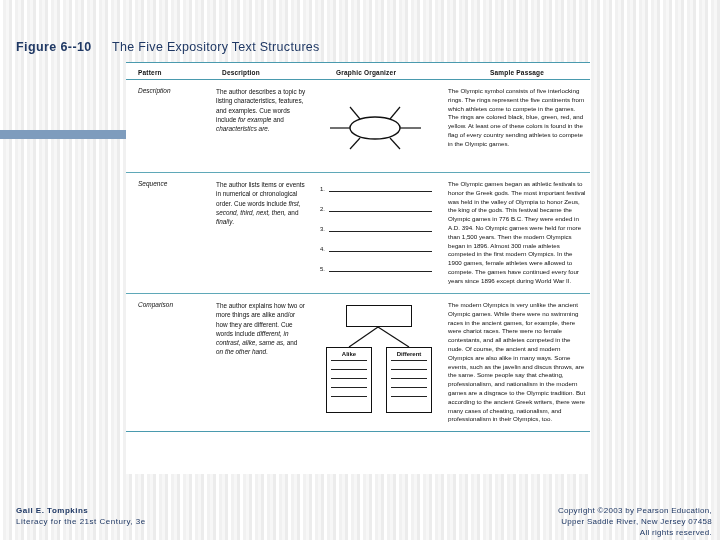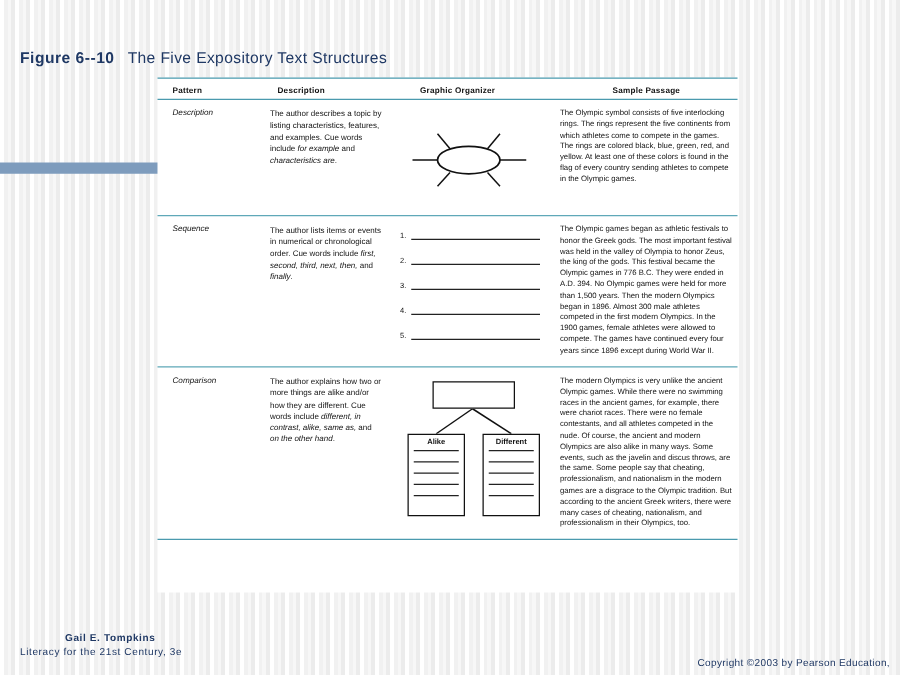"The Five Expository Text Structures" #figure-caption { margin-left: 6px -> 16px }
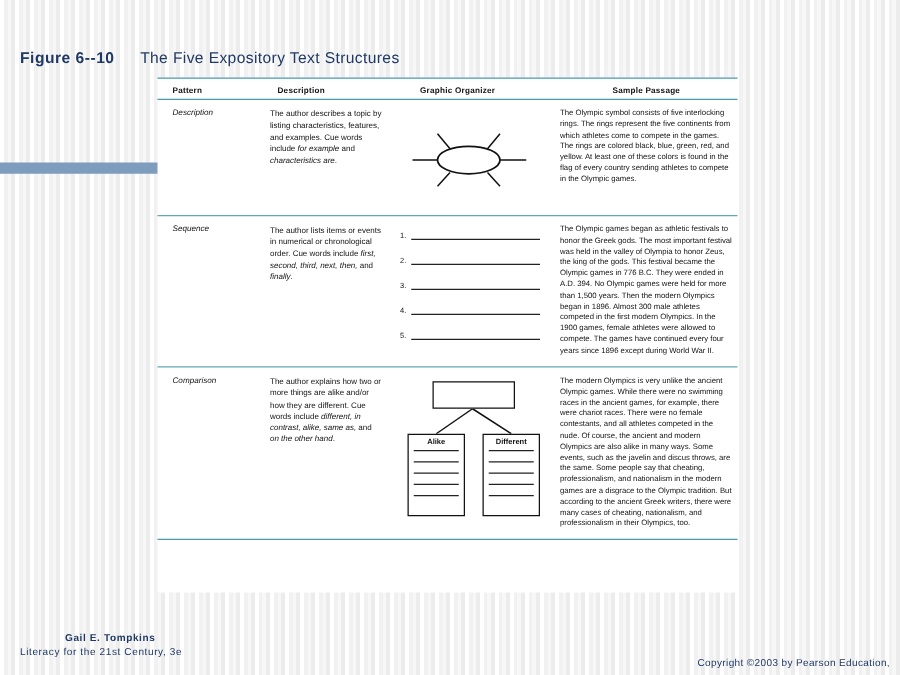"Gail E. Tompkins" #author-name { padding-left: 36px -> none }
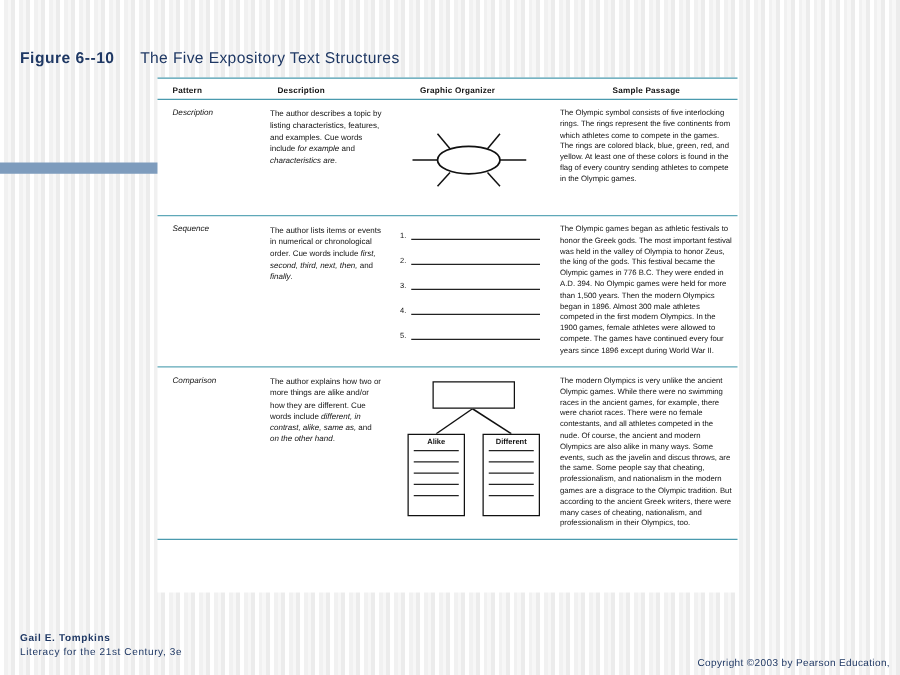"Copyright ©2003 by Pearson Education," #footer-right div { margin-top: 20px -> none }
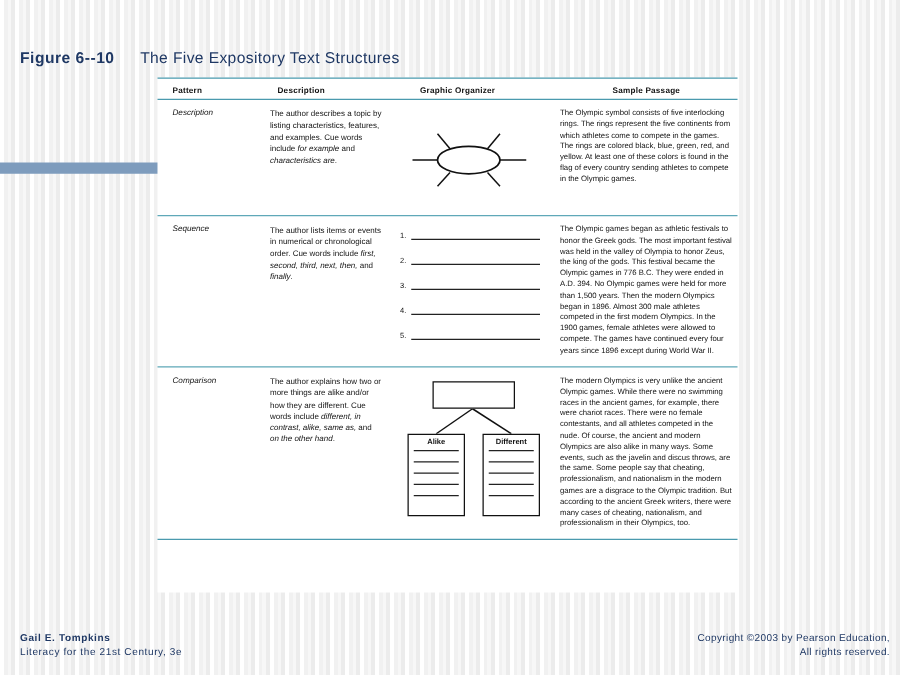"Upper Saddle River, New Jersey" div { html: none -> <div>Upper Saddle River, New Jersey 07458</div> }
